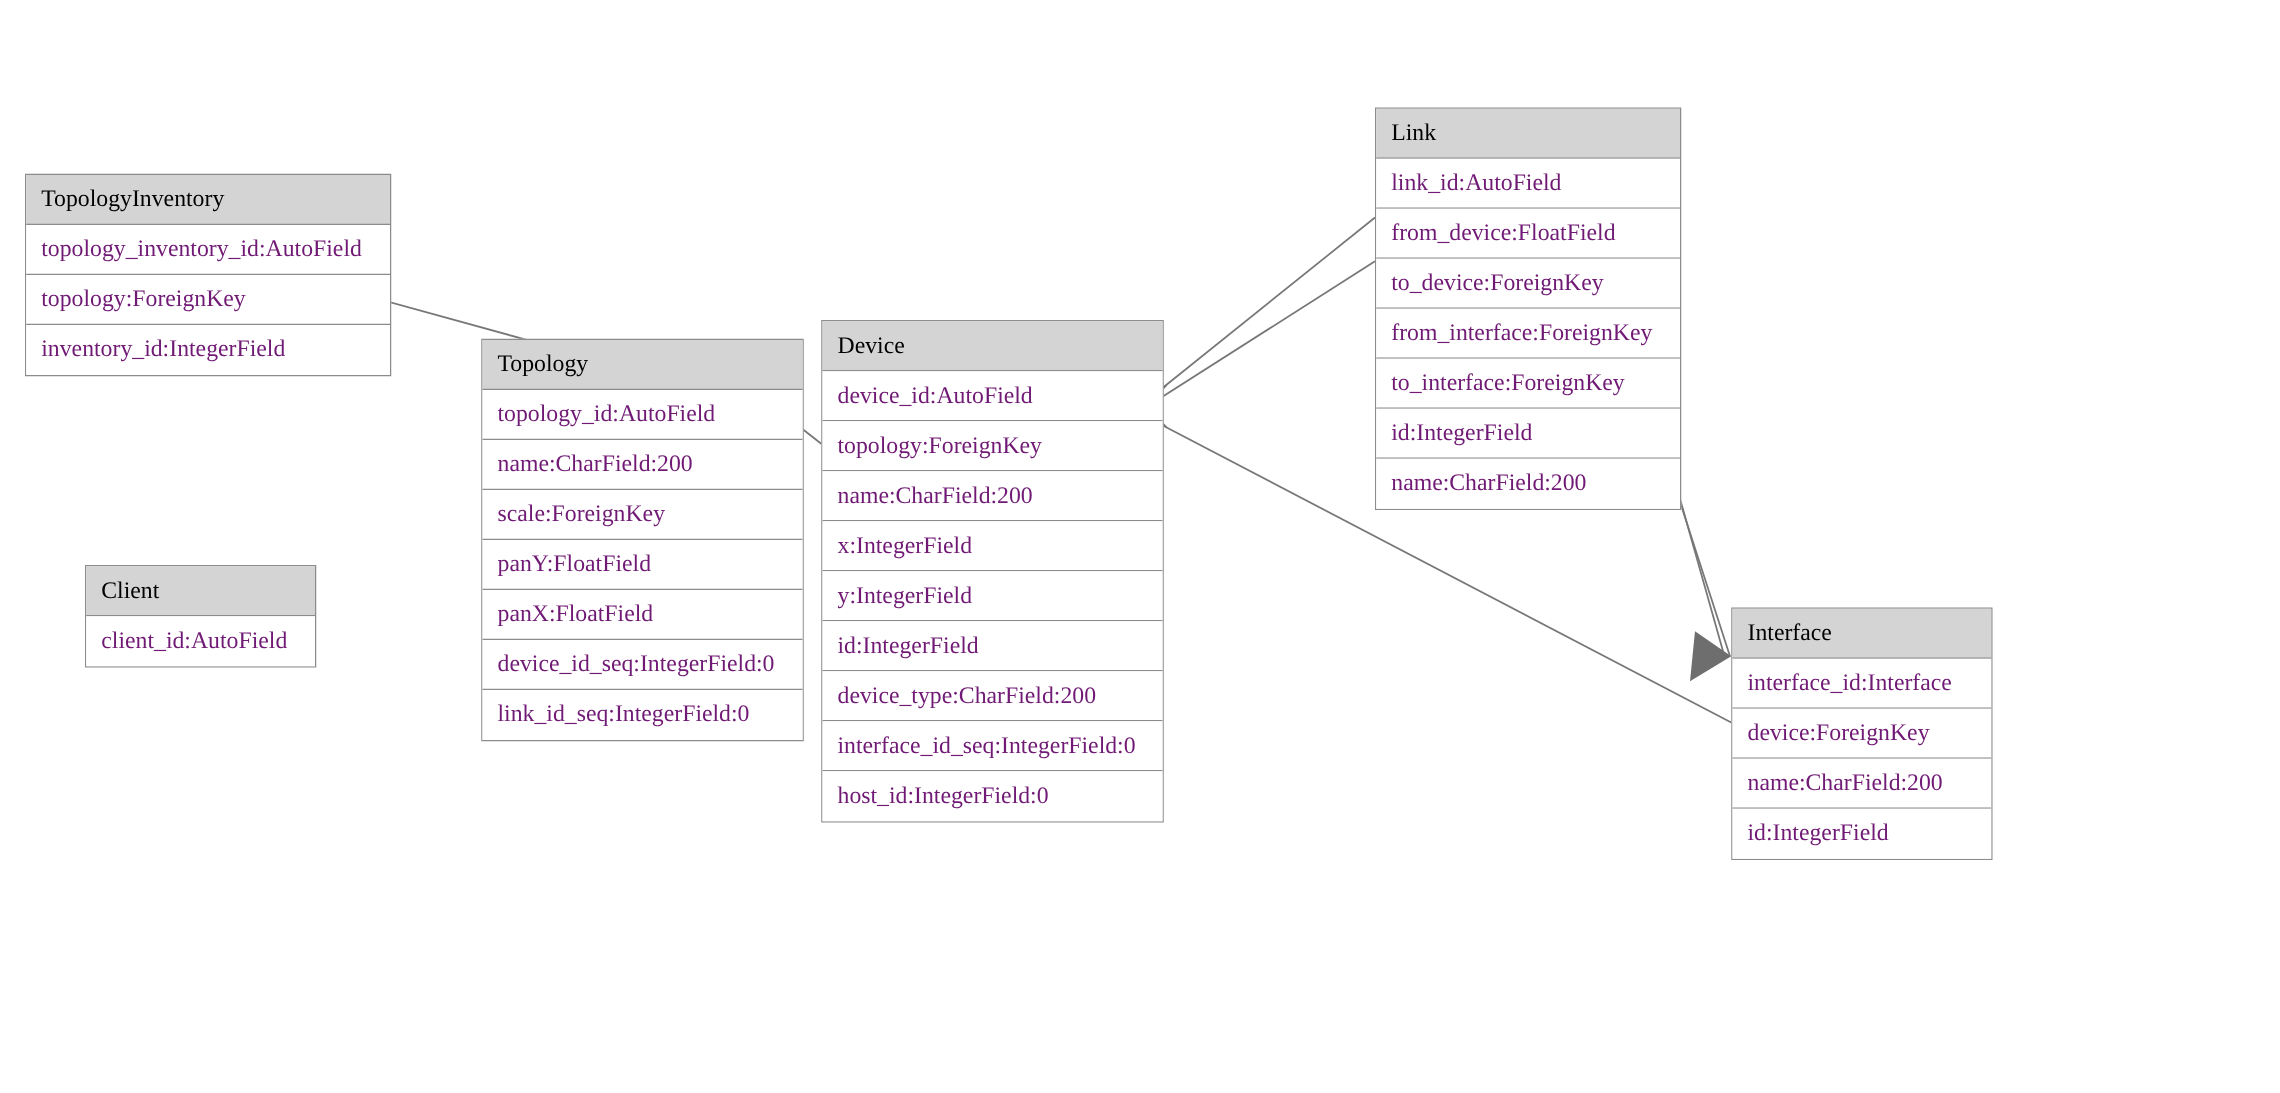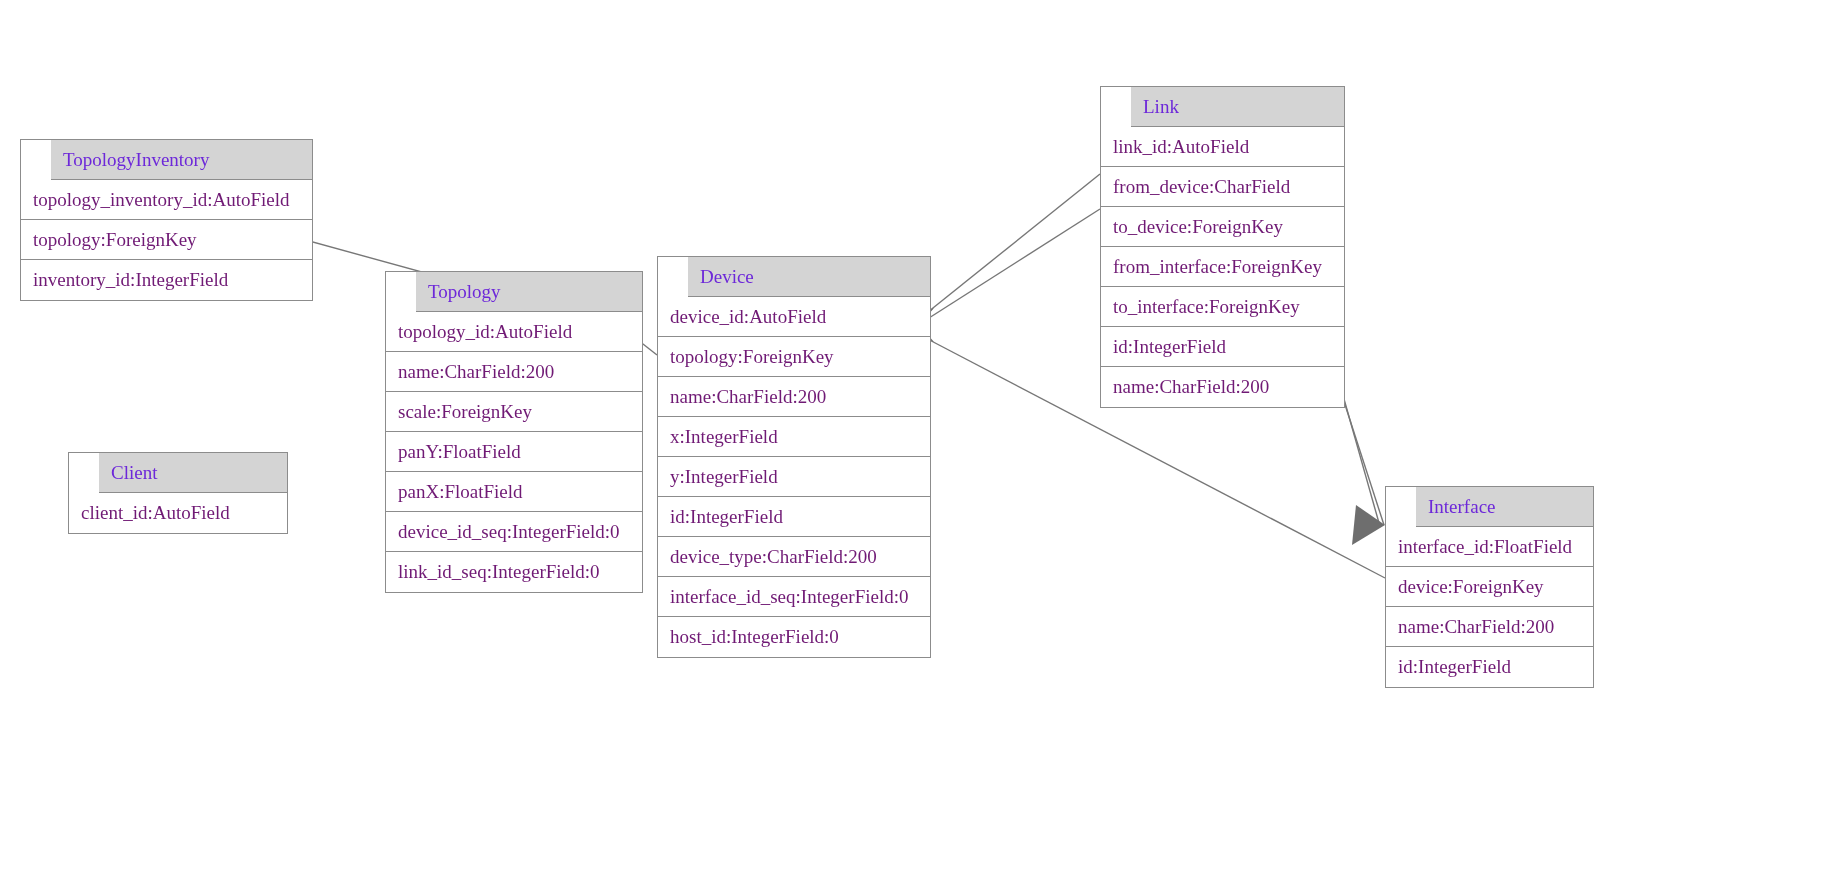"Link" .entity-header { color: #6d28d9 -> #000000; margin-left: 30px -> none }
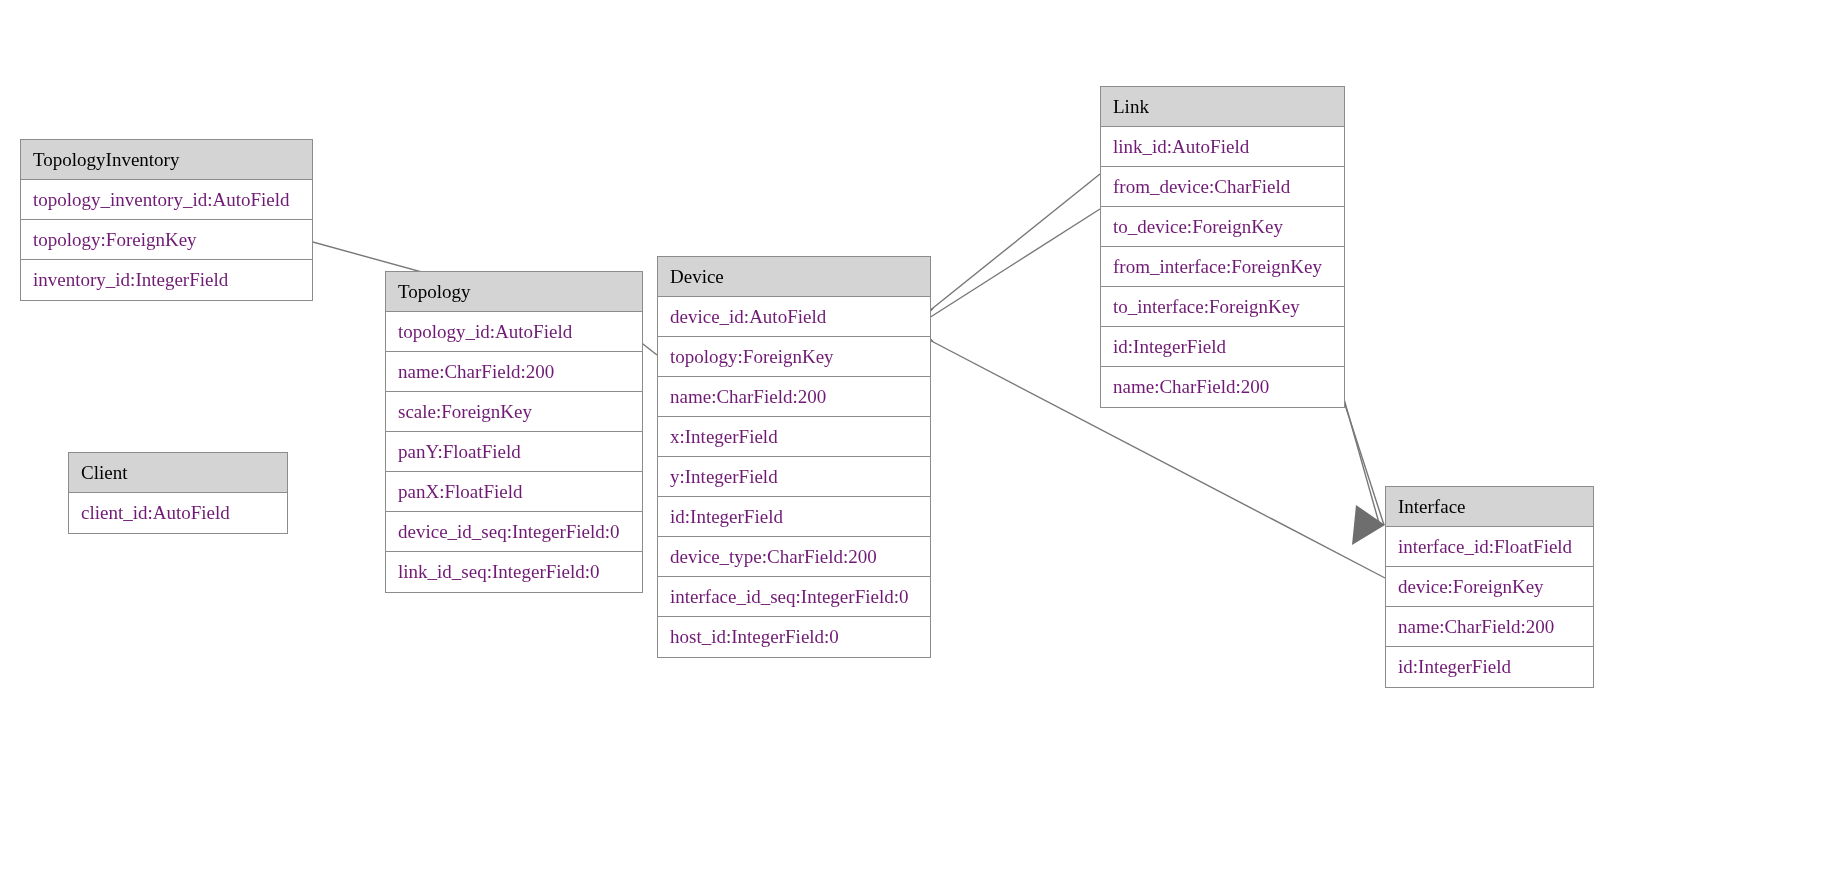"from_device:CharField" div.entity-field { text: device:CharField -> device:FloatField }
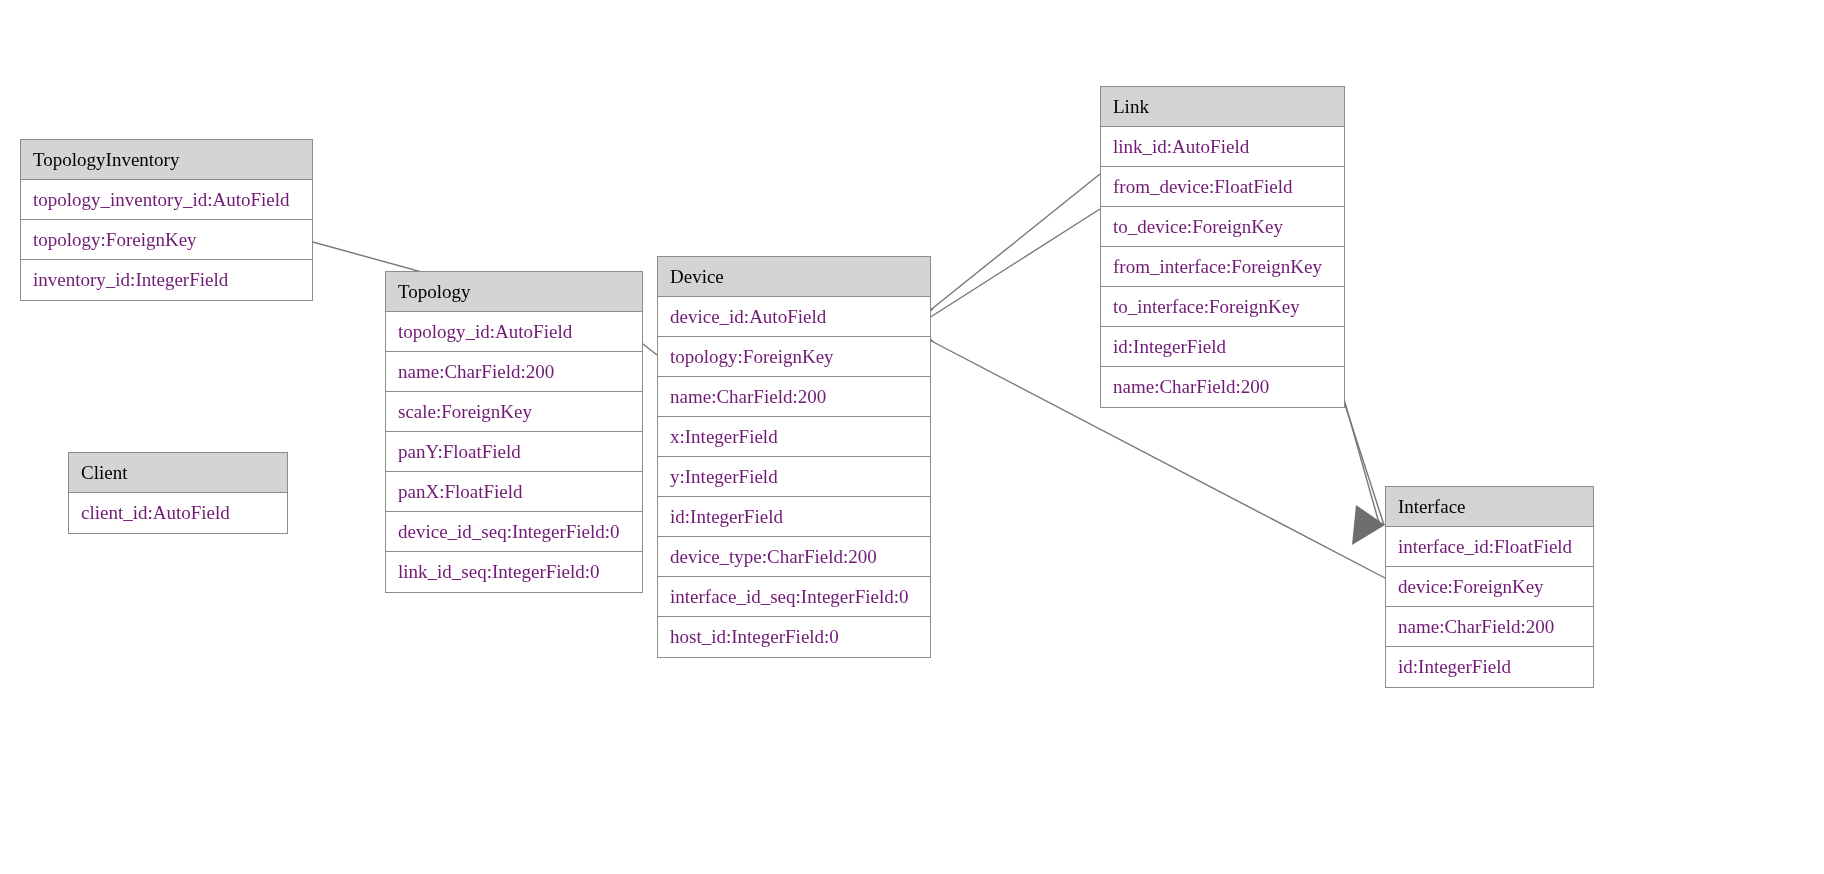"Client" div.entity { width: 220px -> 185px }
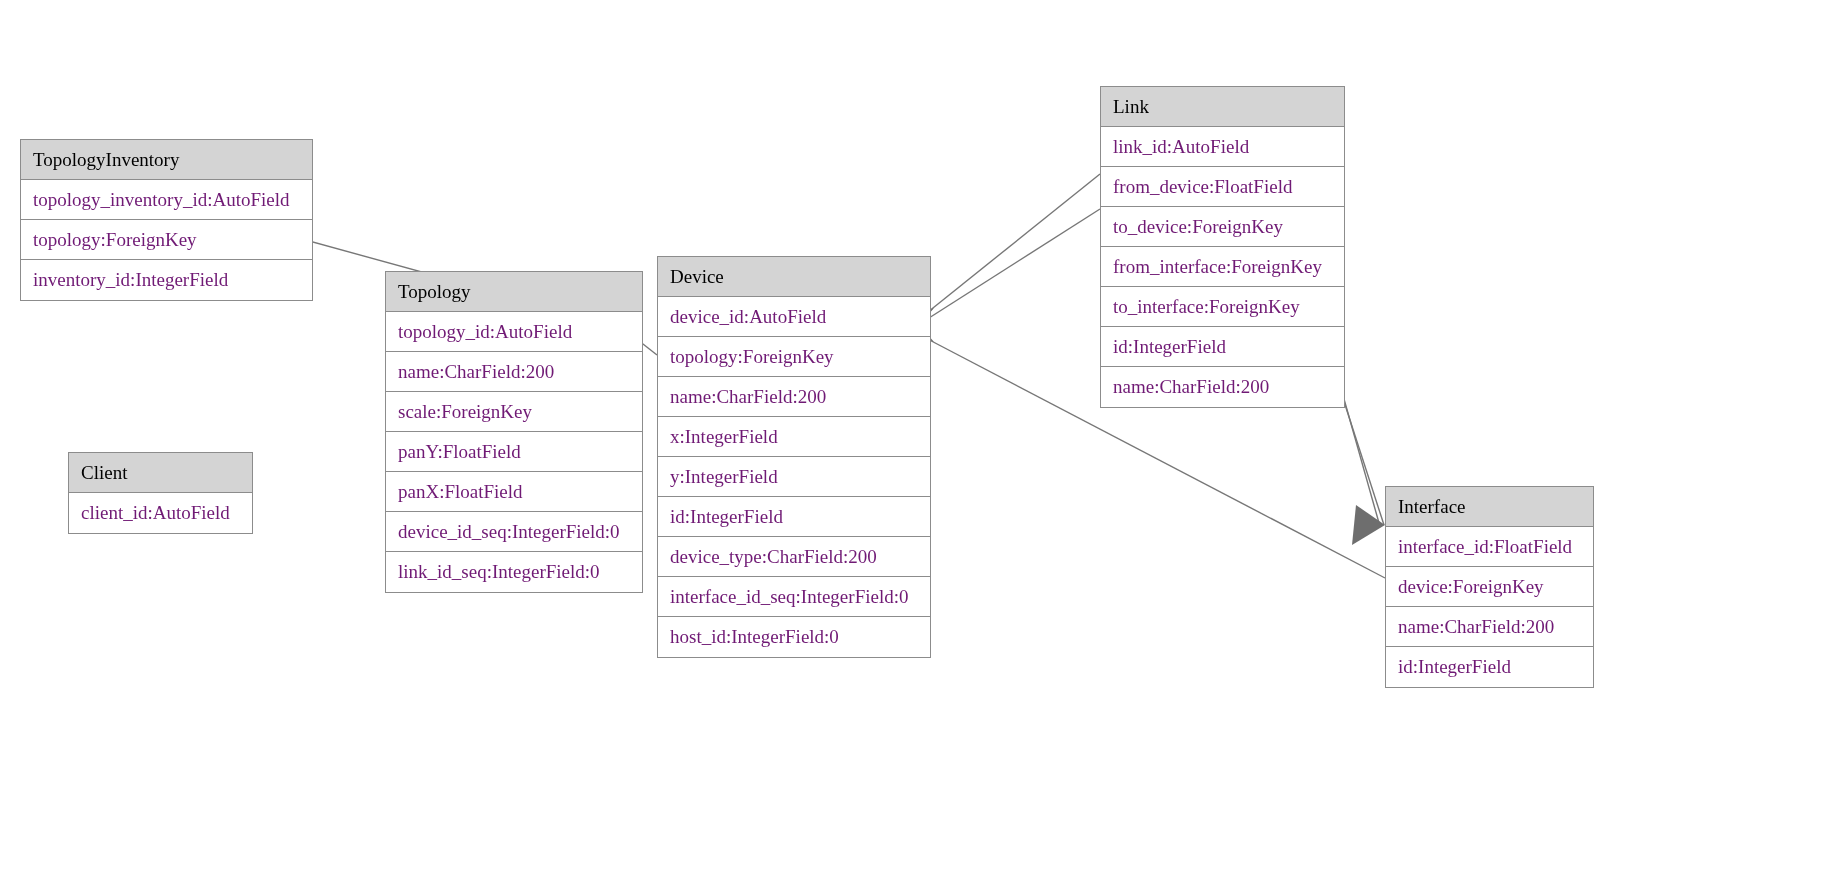"interface_id:FloatField" div.entity-field { text: id:FloatField -> id:Interface }
